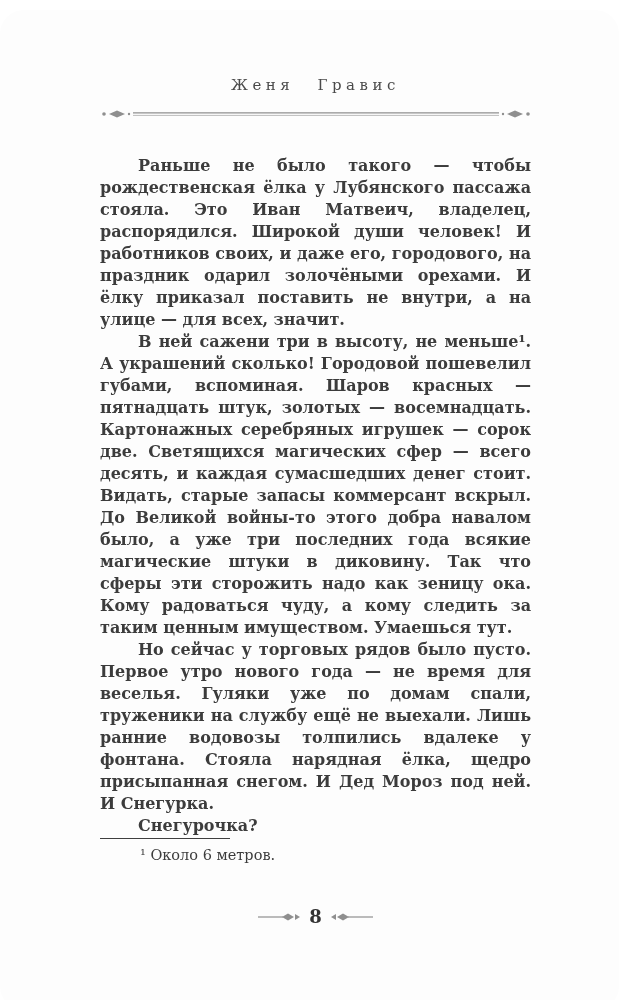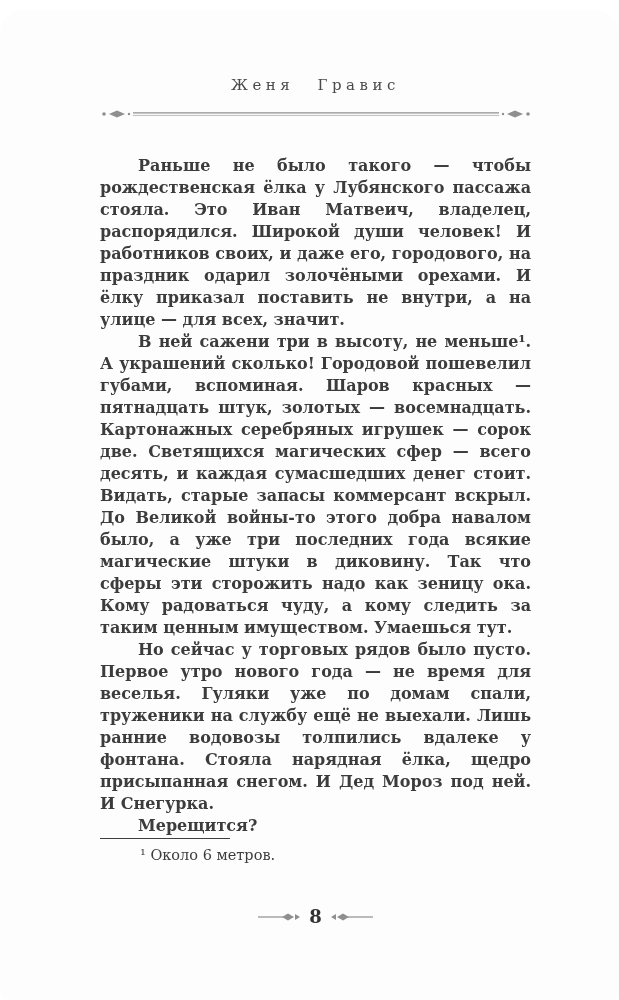"Мерещится?" p { text: Мерещится -> Снегурочка }
